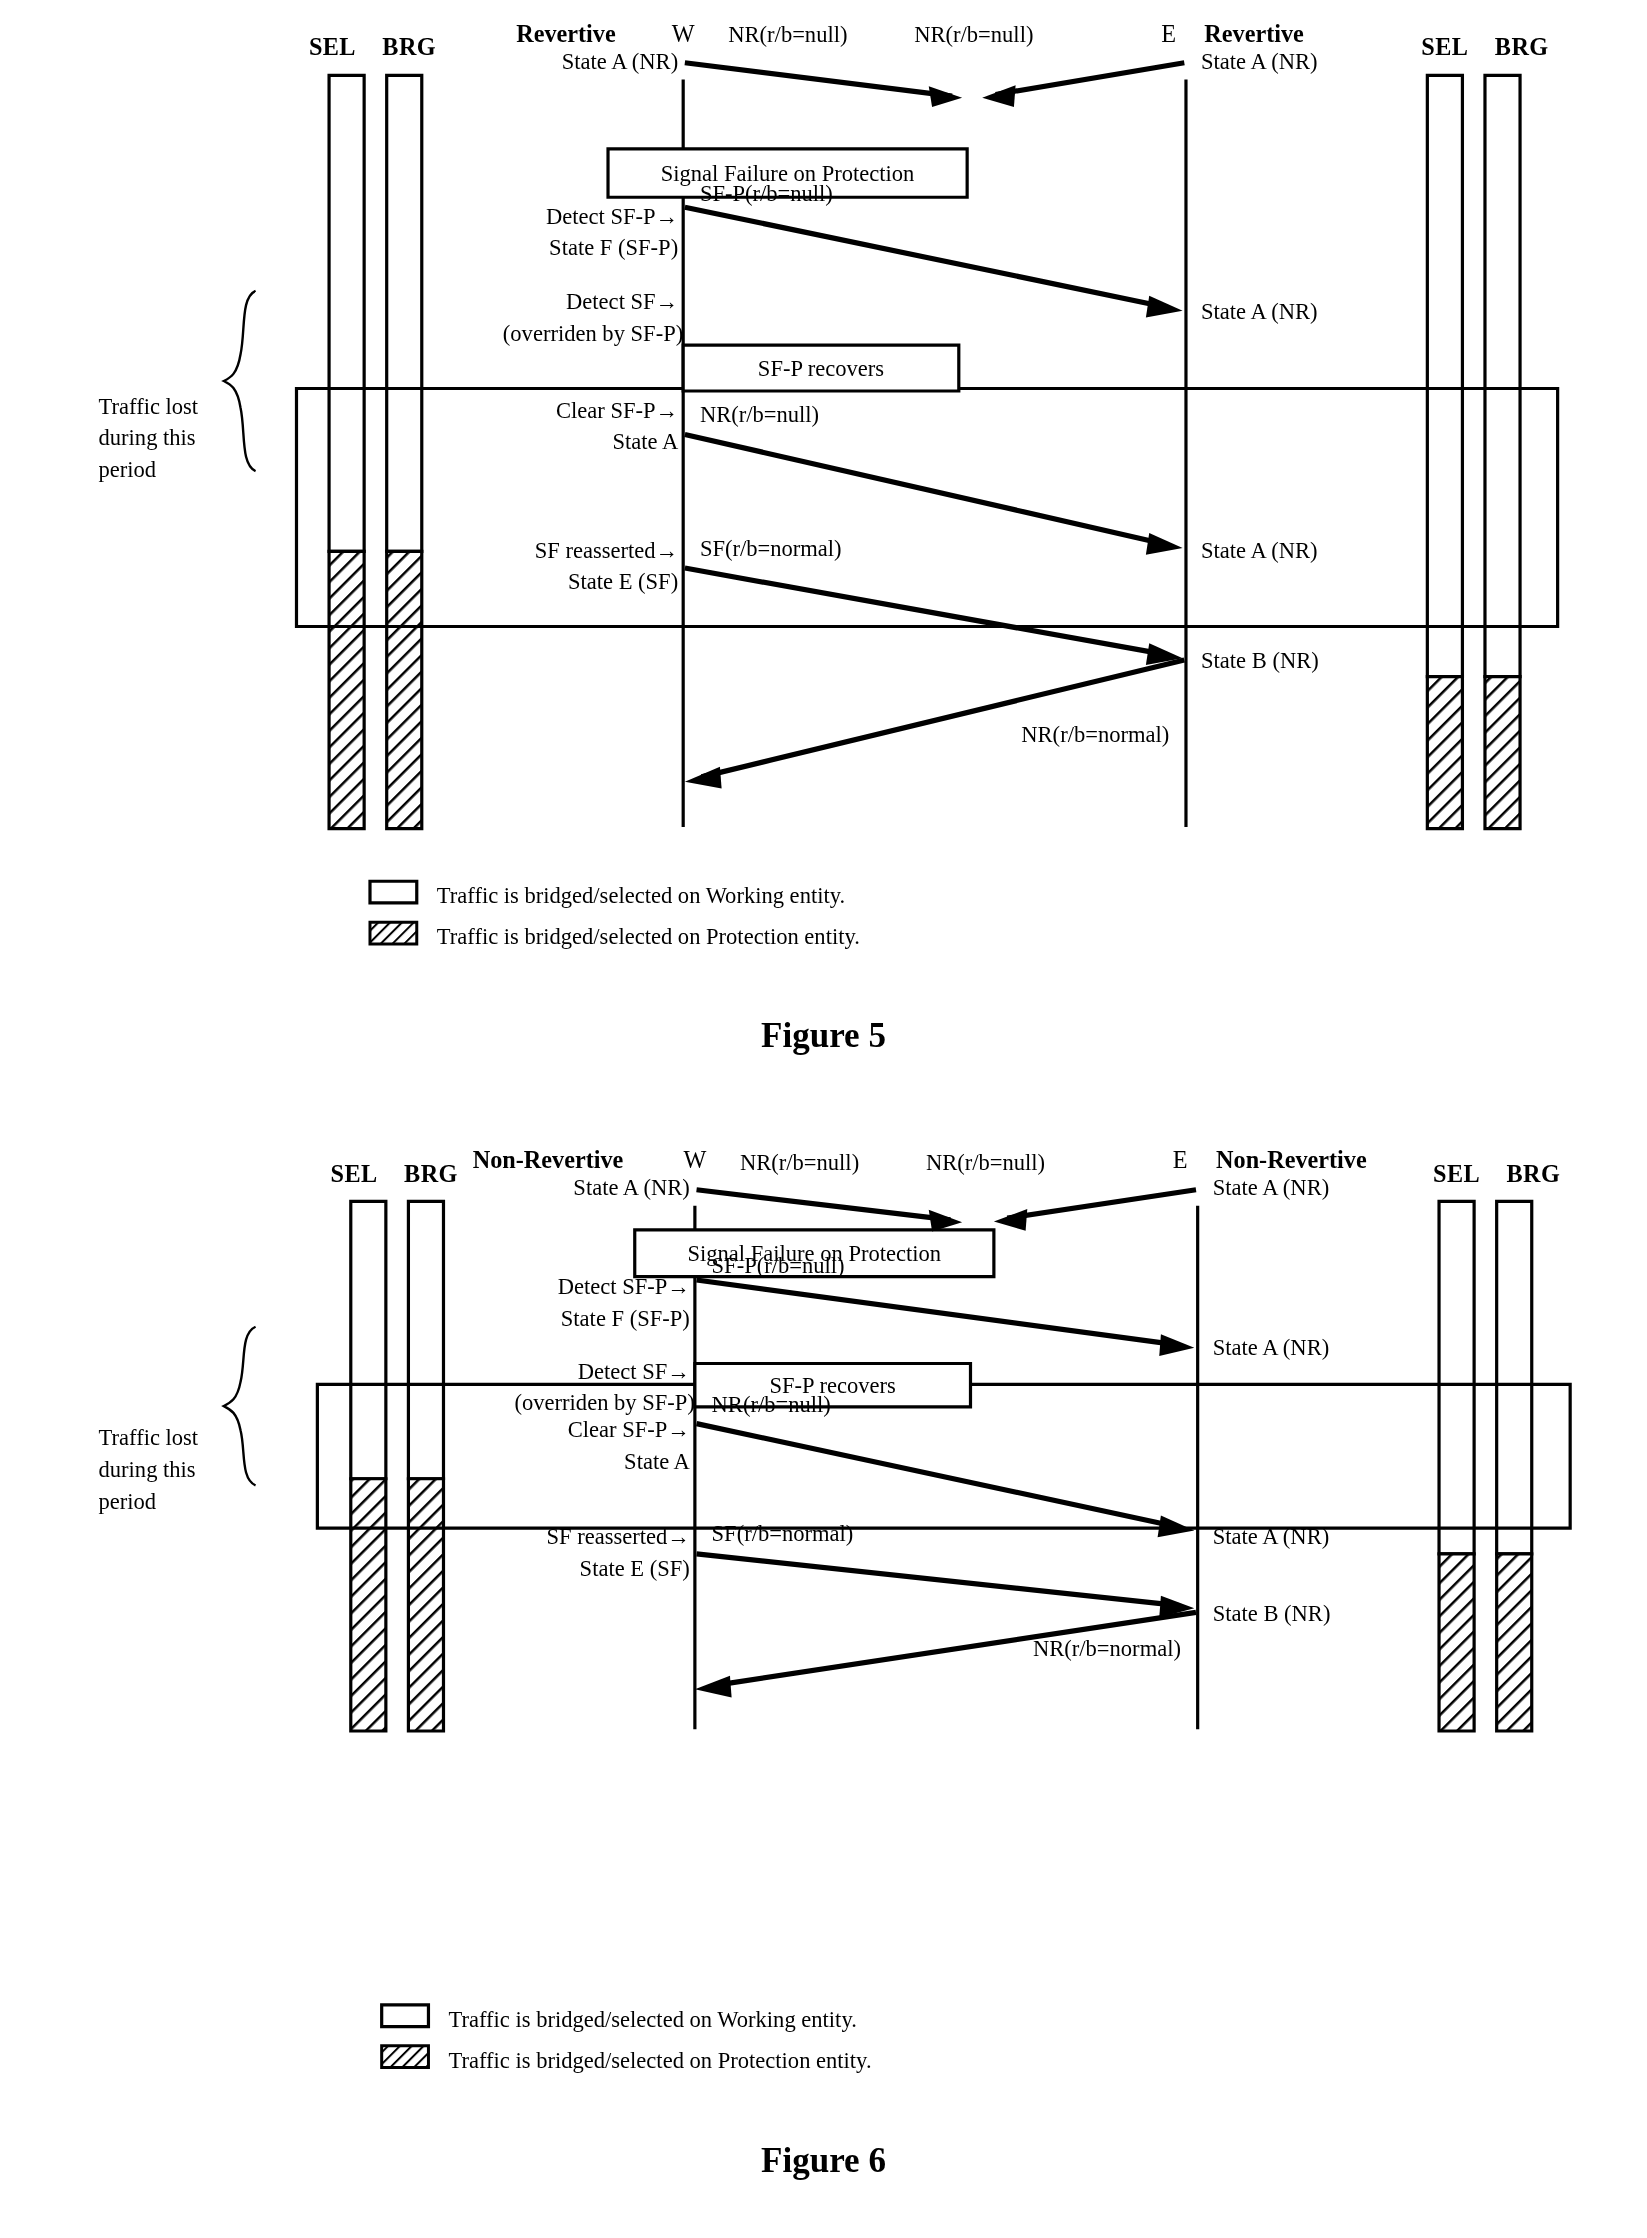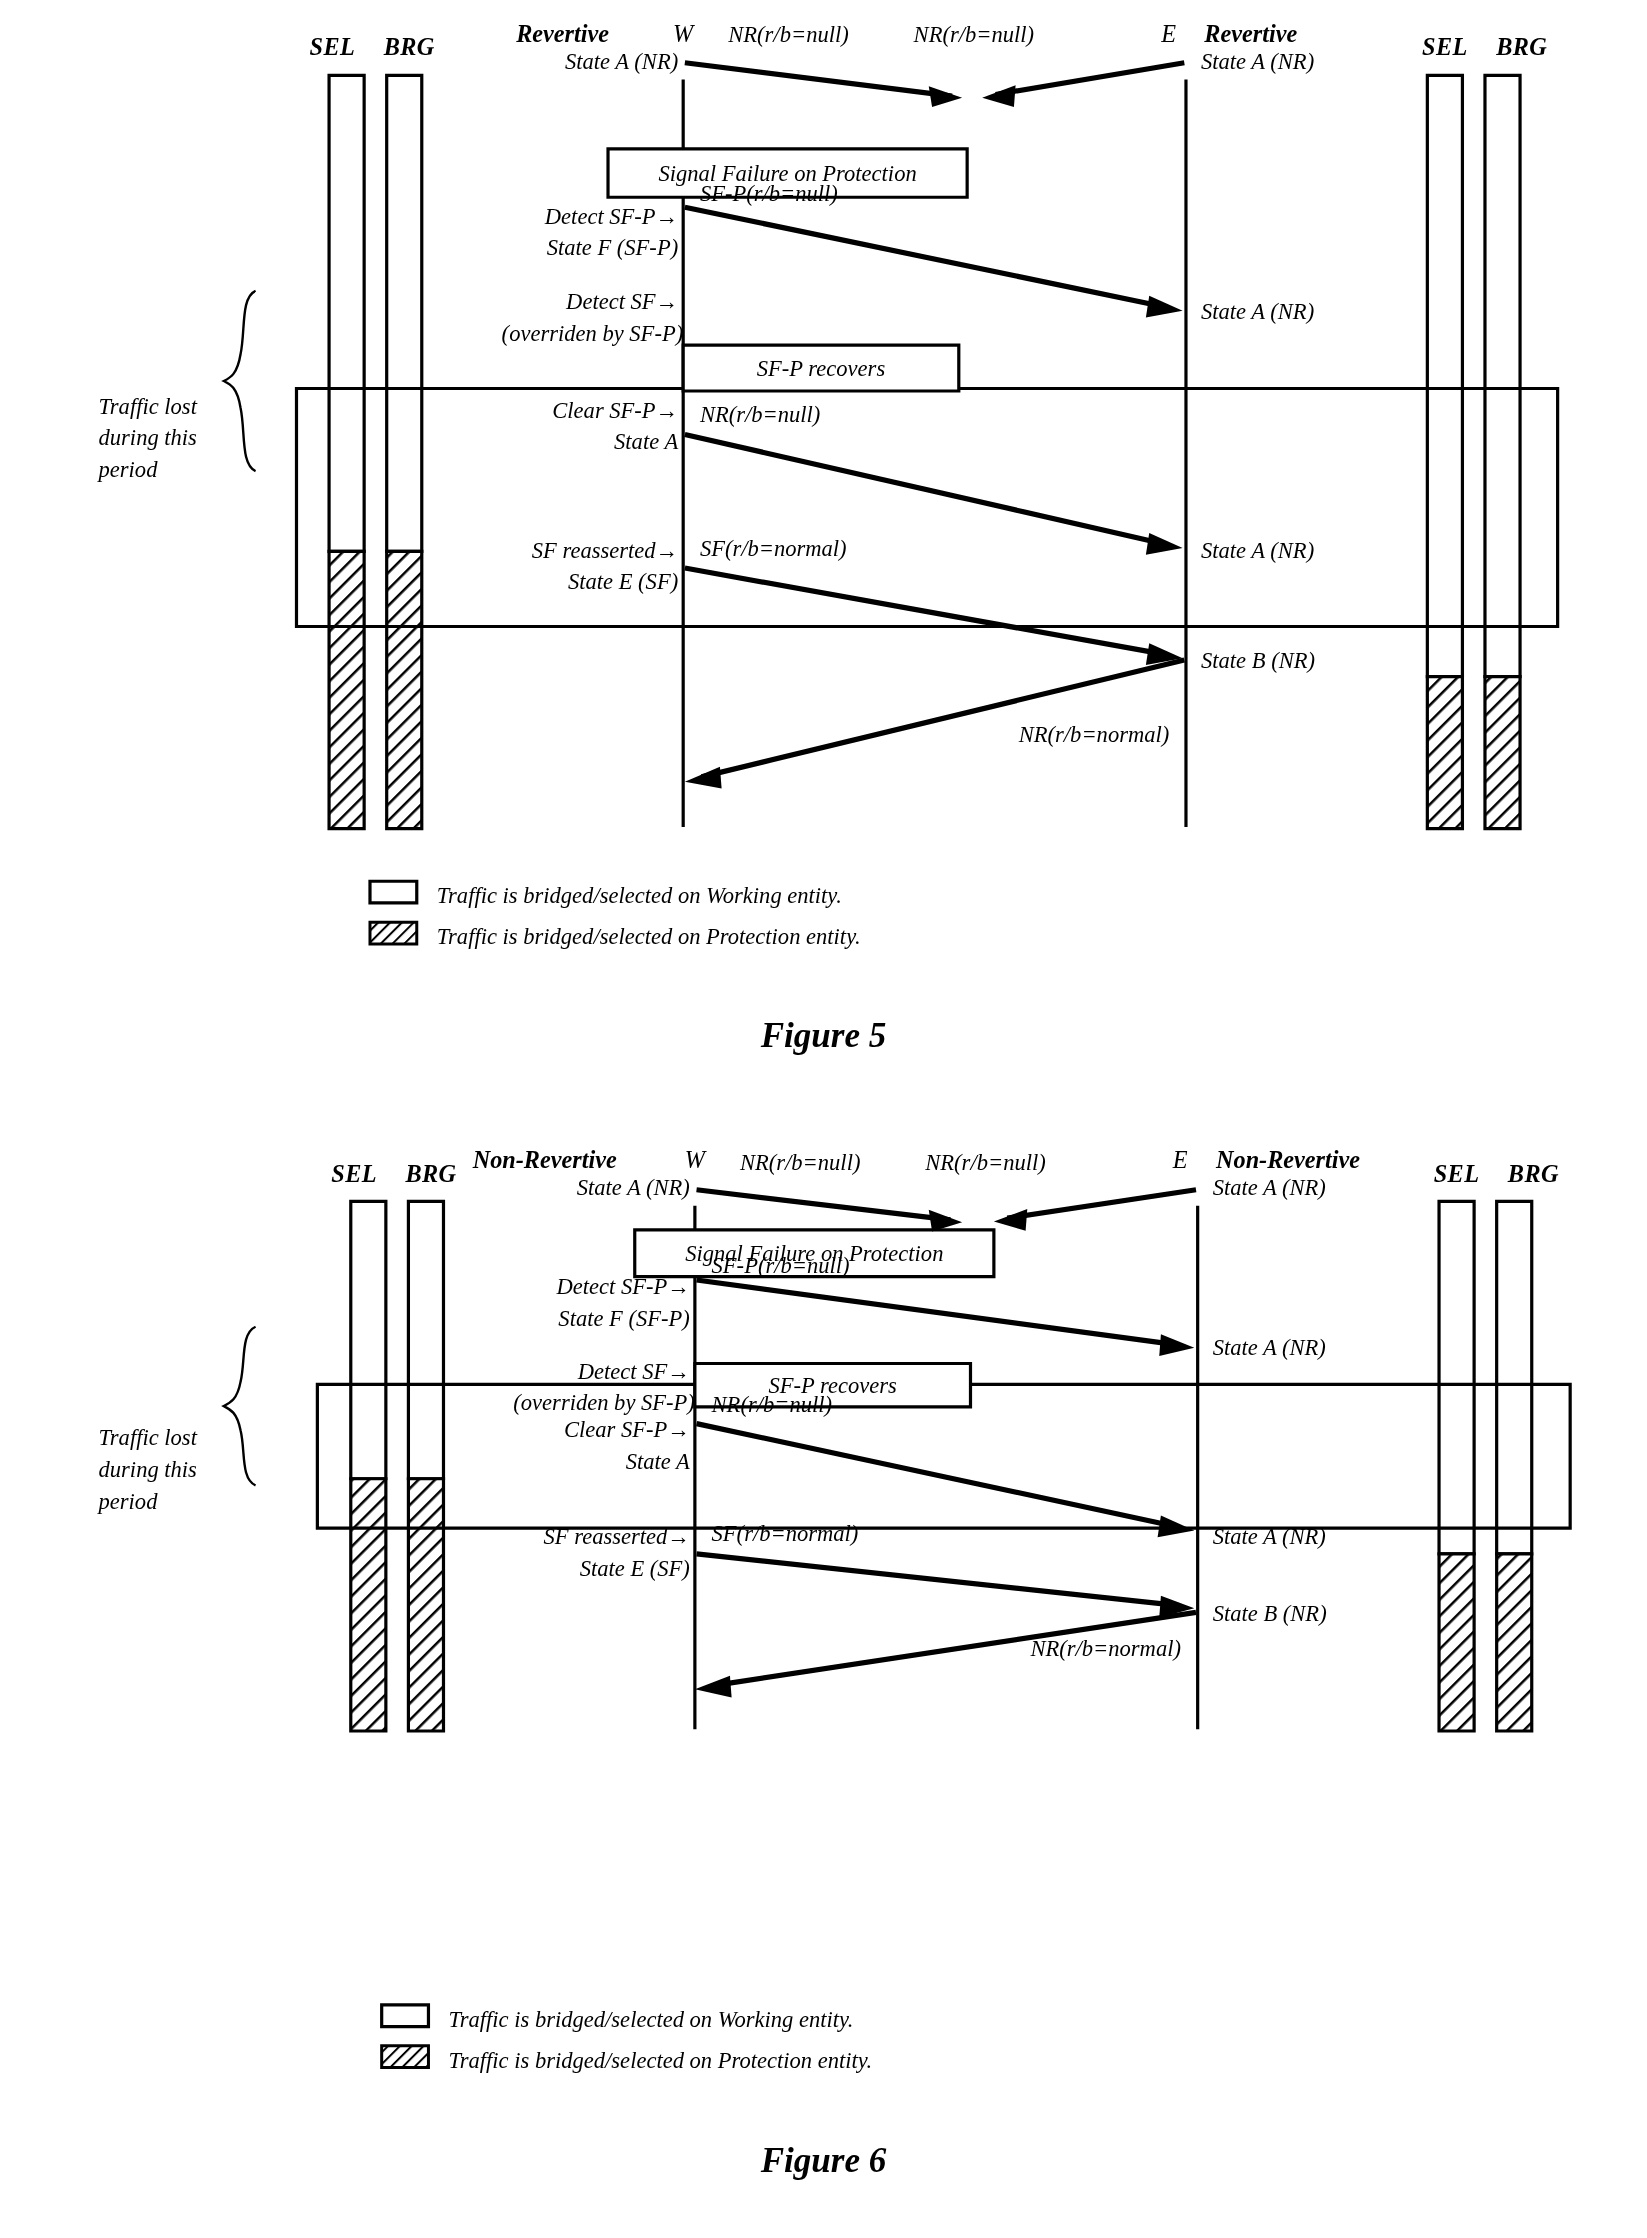"SEL" .figure-wrap { font-style: italic -> none }
